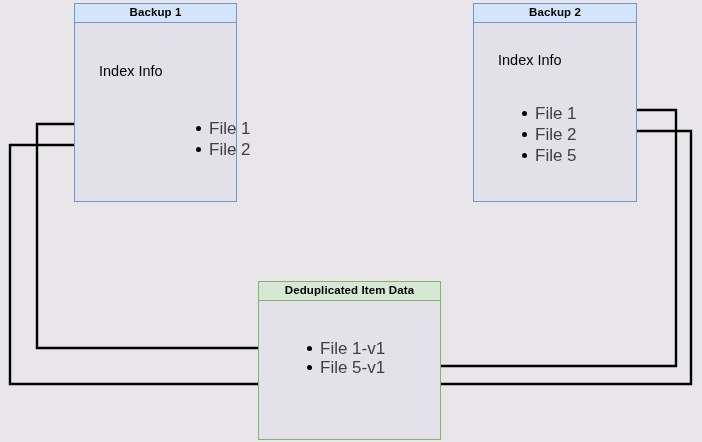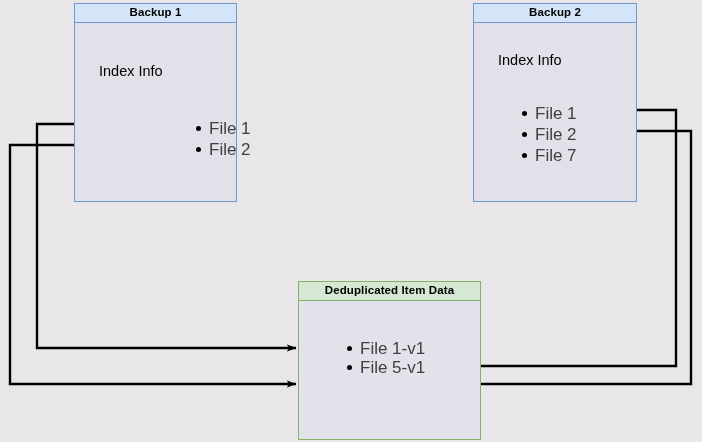"File 7" li { text: 7 -> 5 }
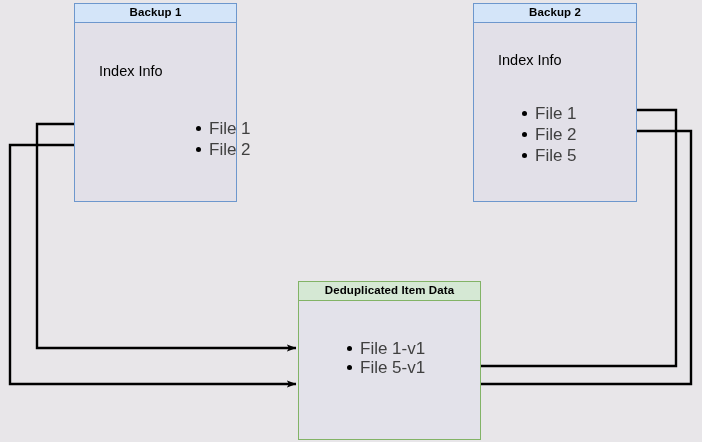"Deduplicated Item Data" div.box { margin-left: 40px -> none }
